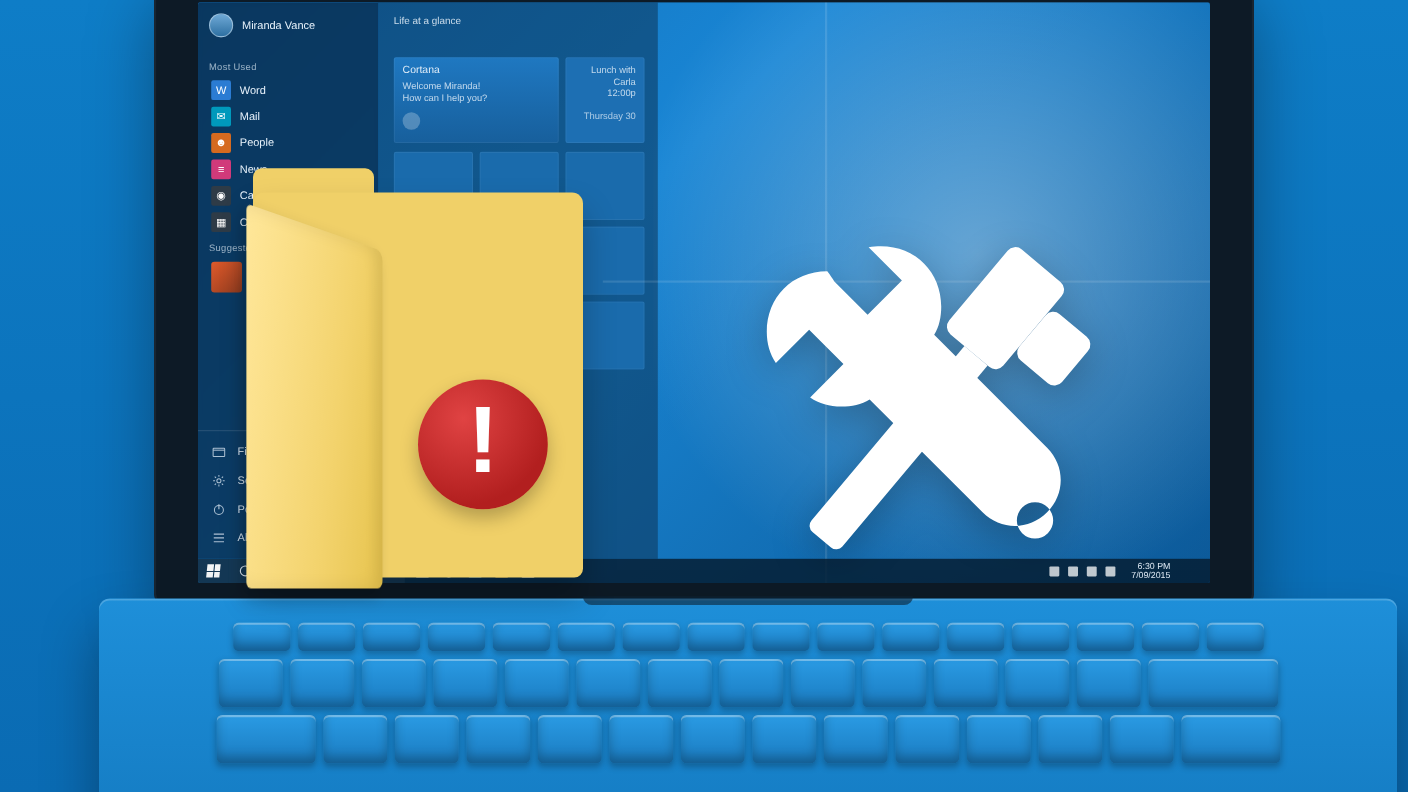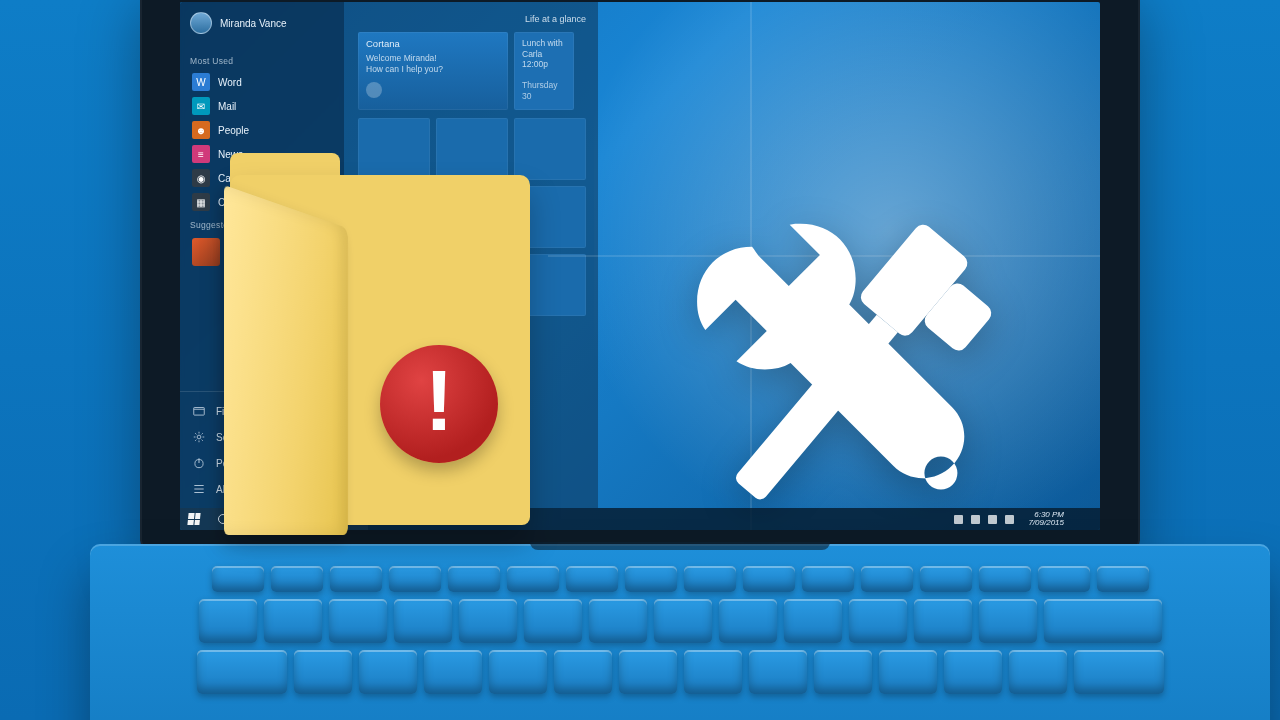"Life at a glance" .rt-head { margin-bottom: 0 -> 20px; text-align: right -> none }
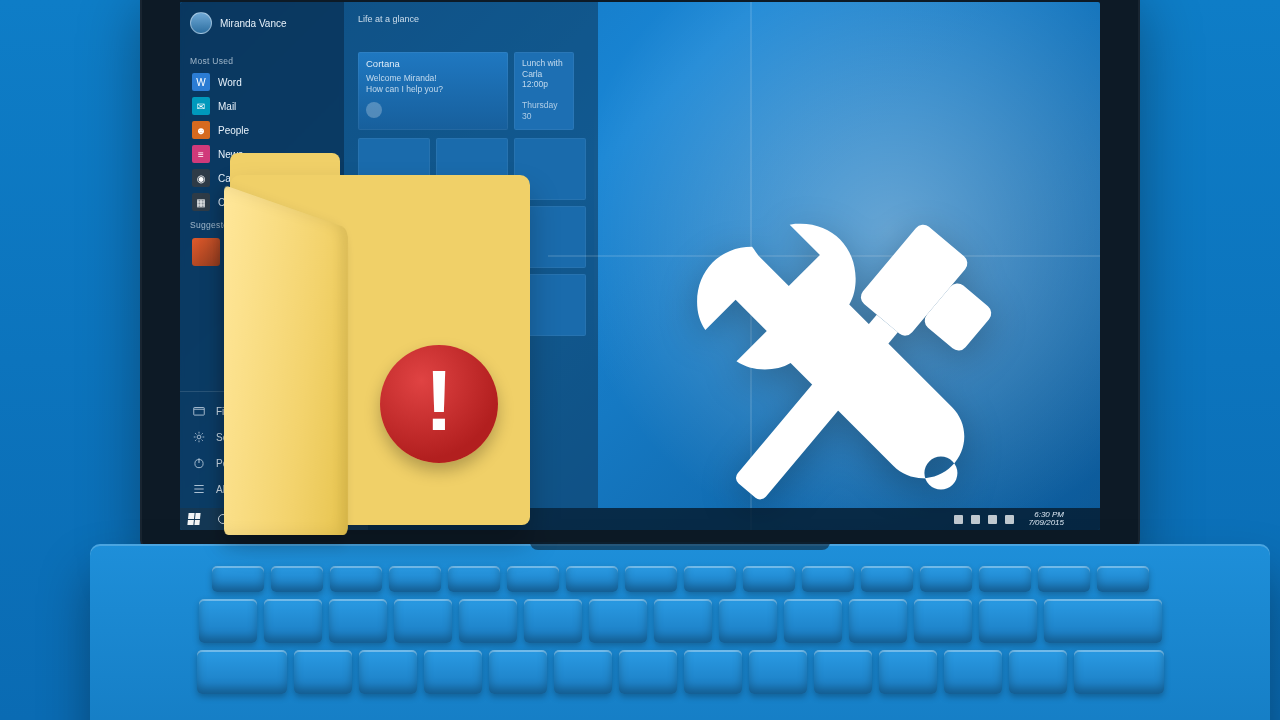"Lunch with" .tile.small { text-align: none -> right; width: 60px -> 72px }
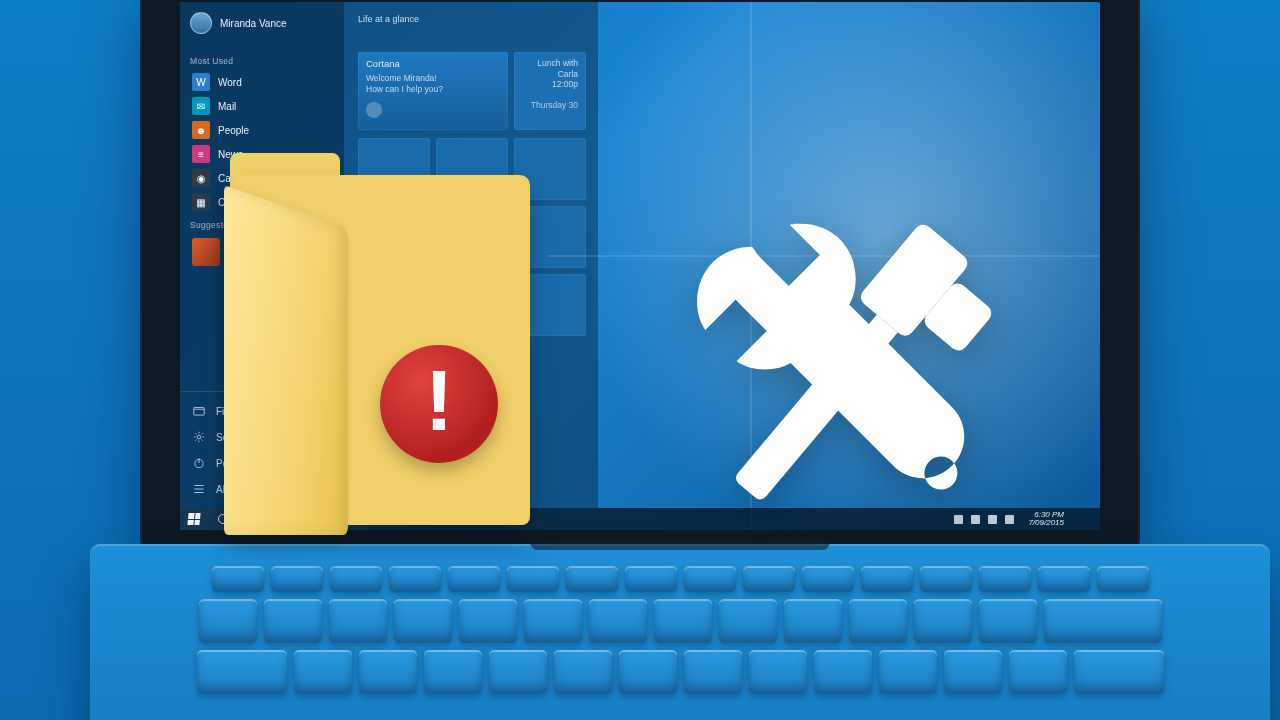"6:30 PM" .taskbar { font-style: italic -> none }
